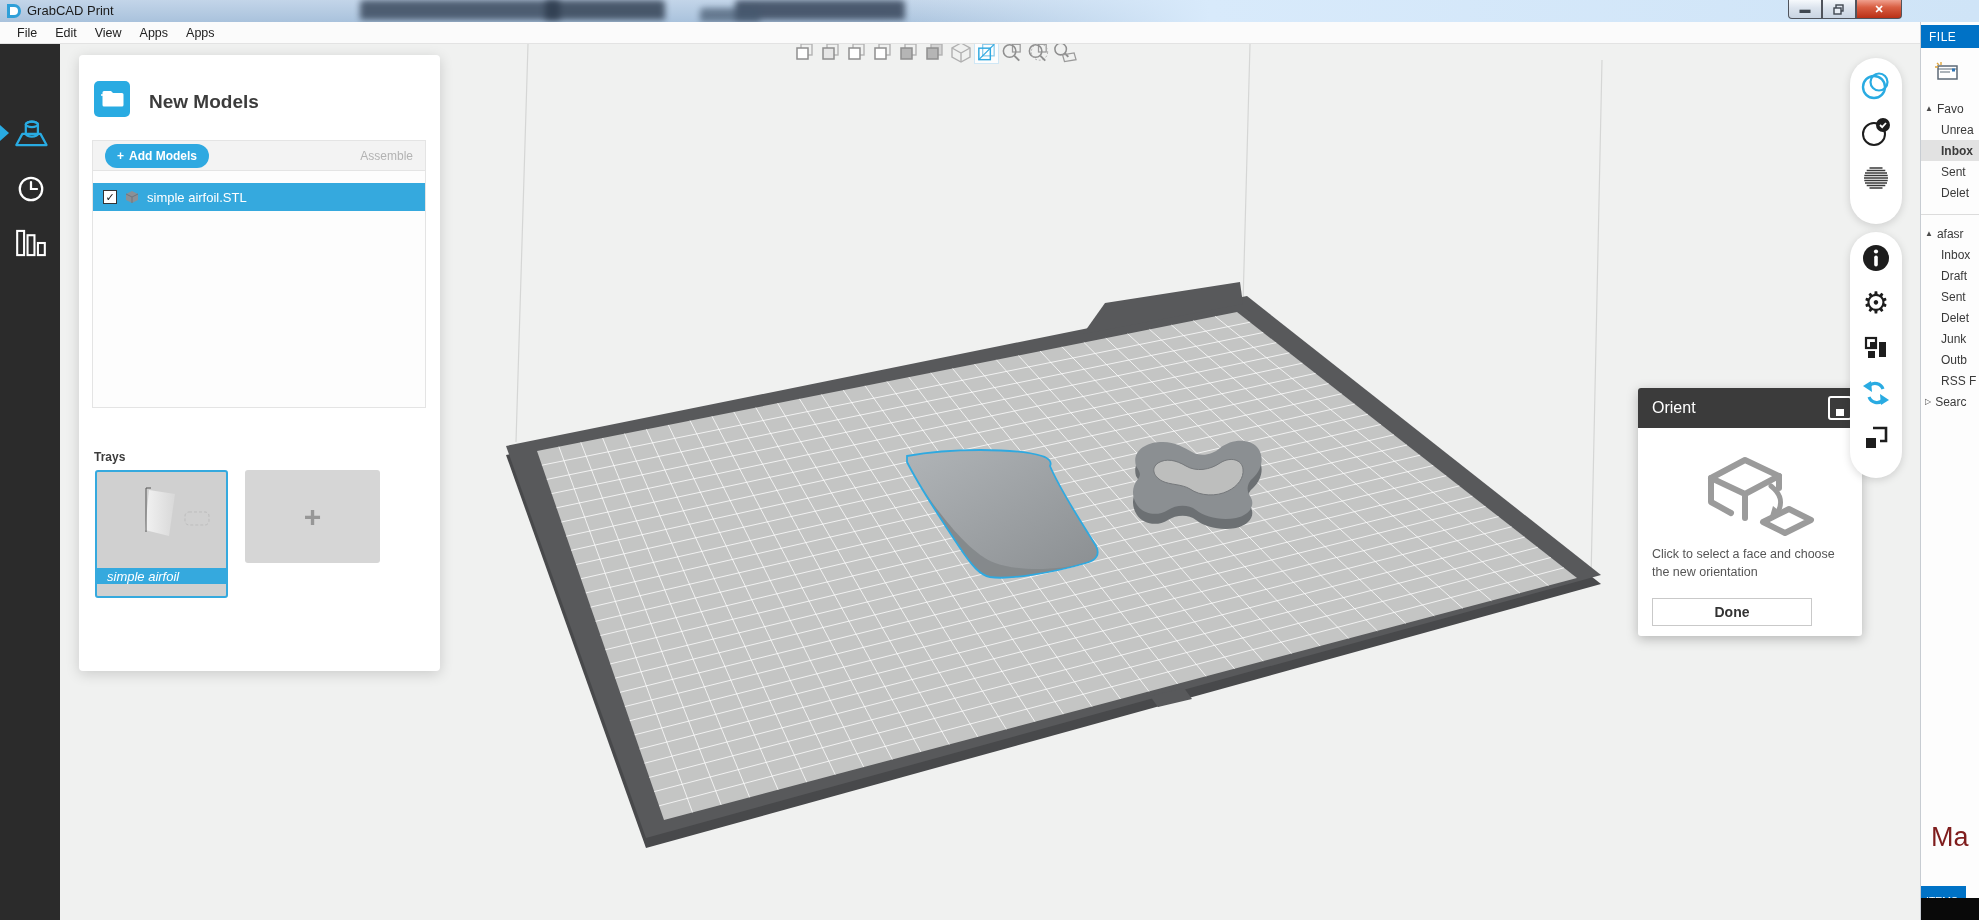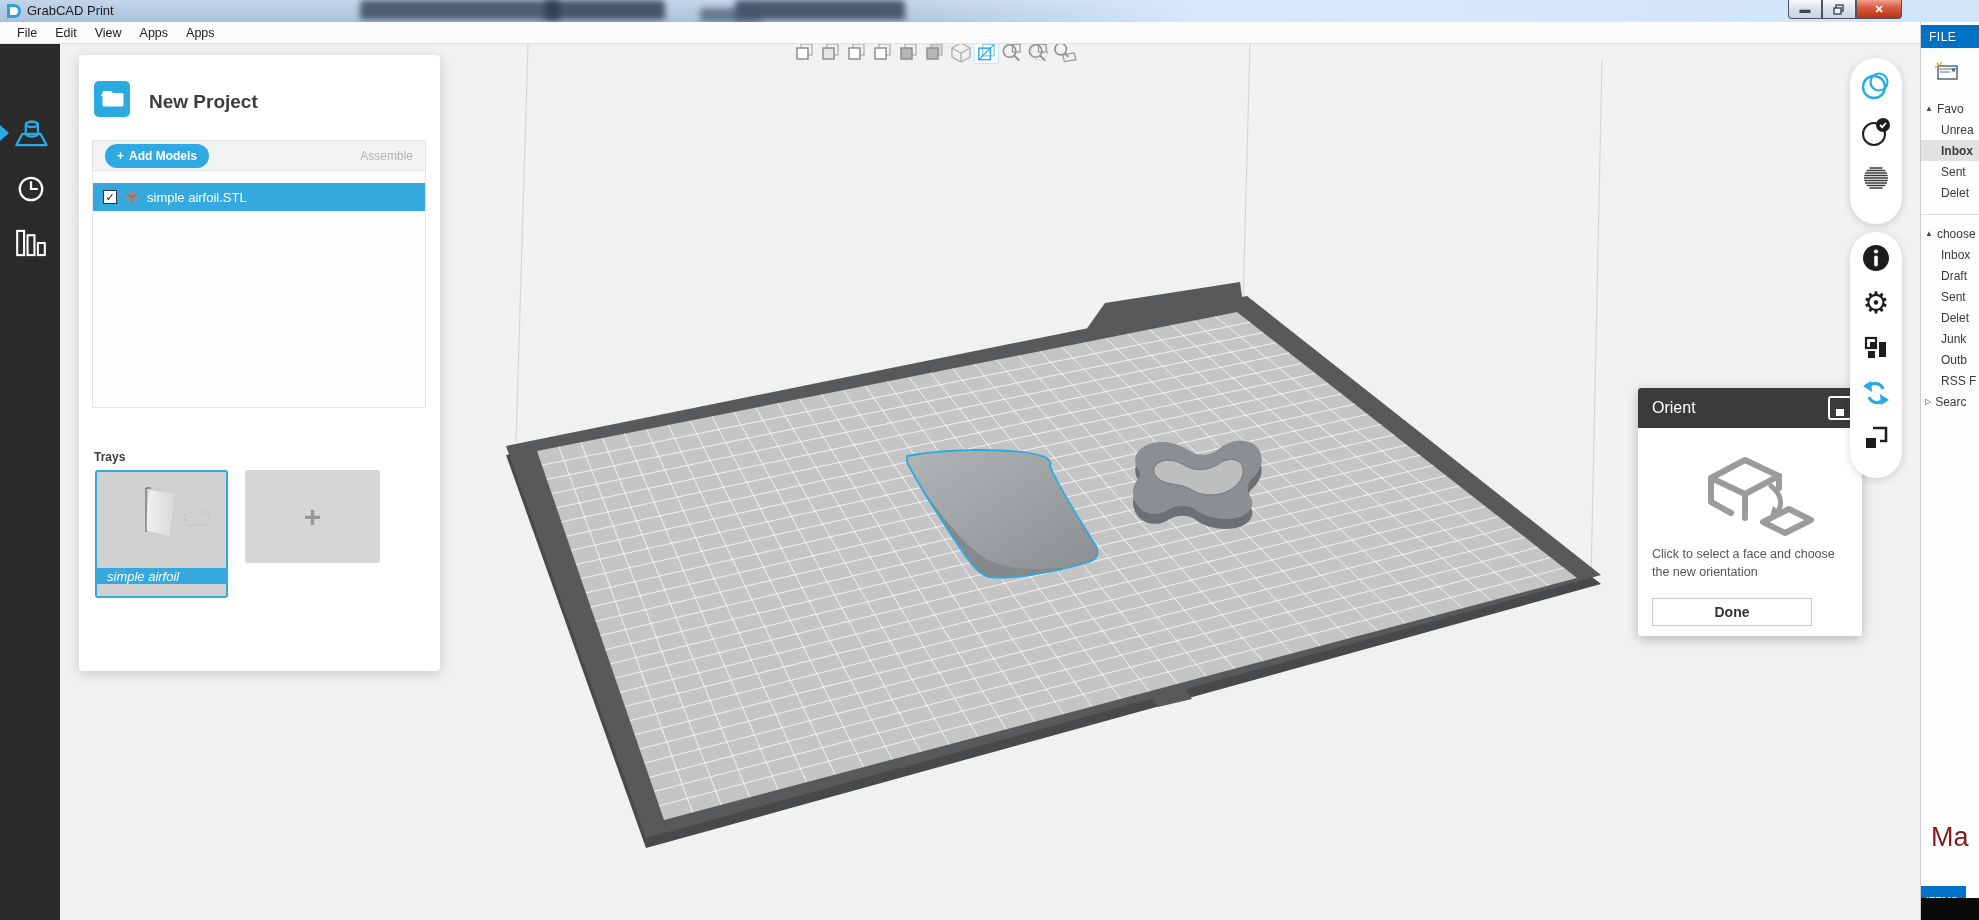"New Project" div { text: Project -> Models }
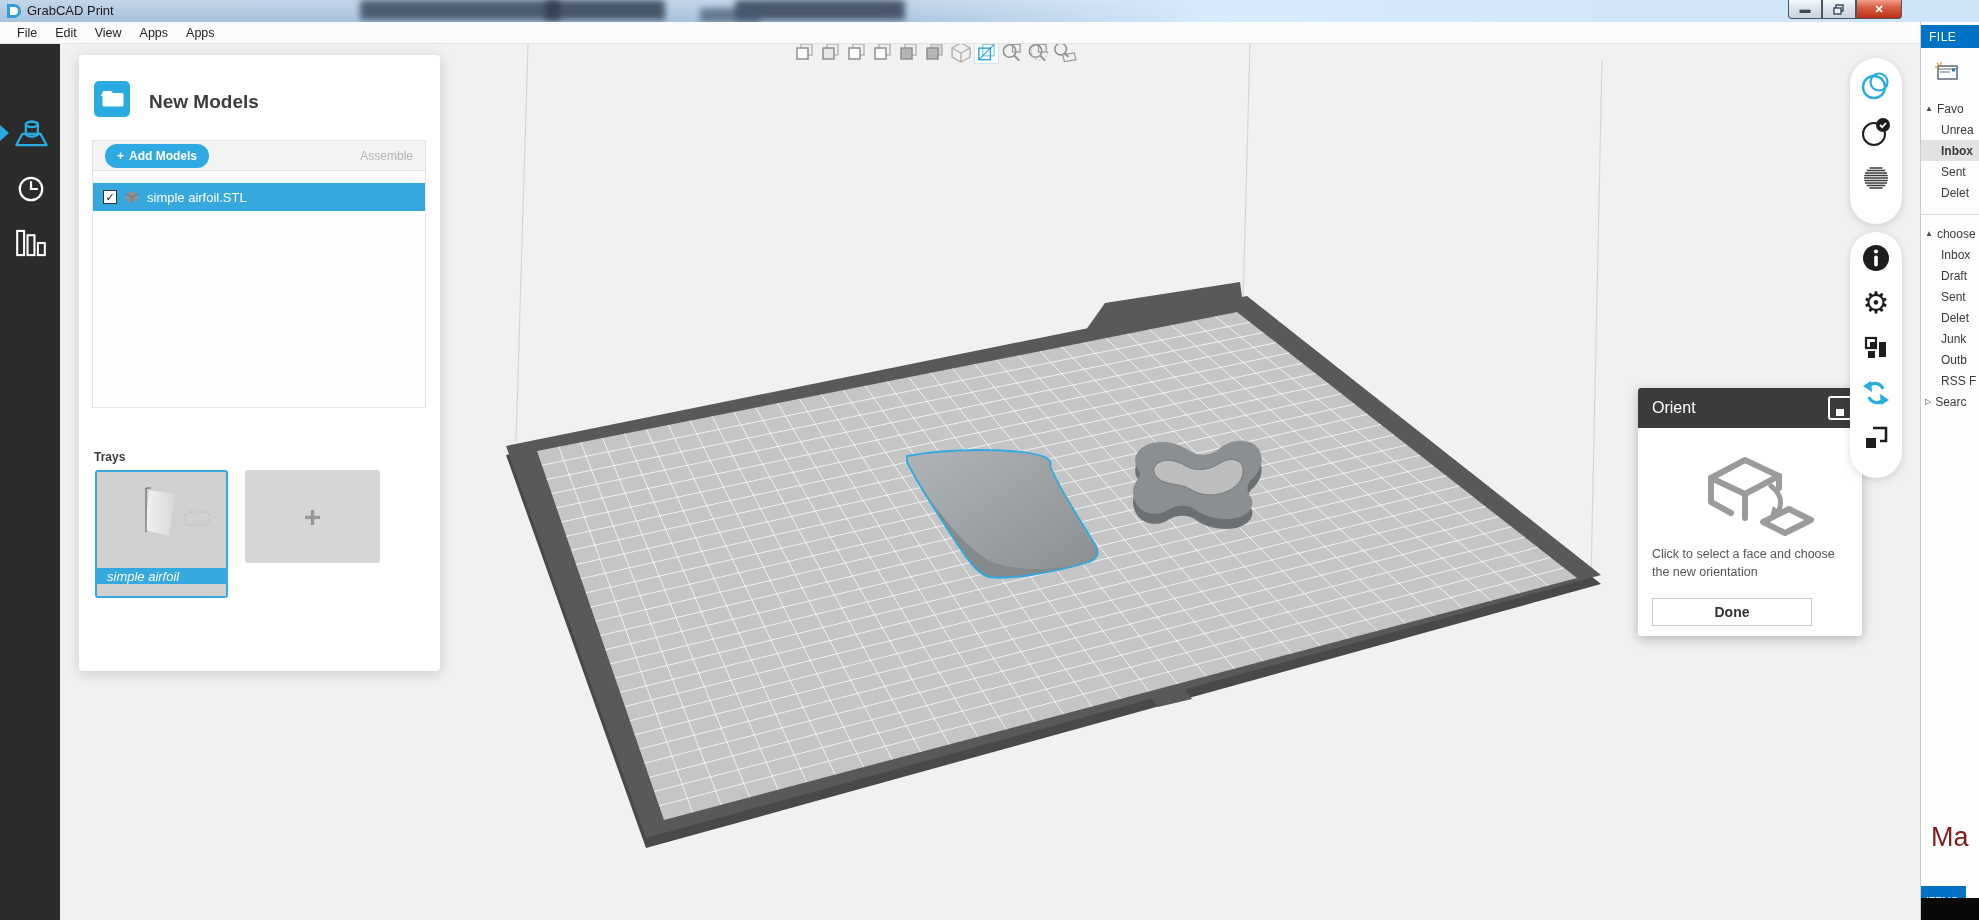"choose" span { text: choose -> afasr }
